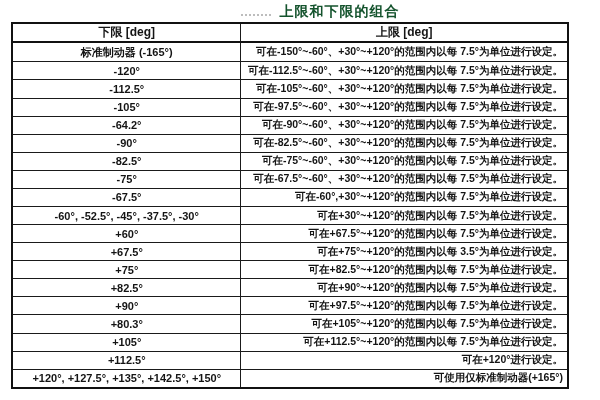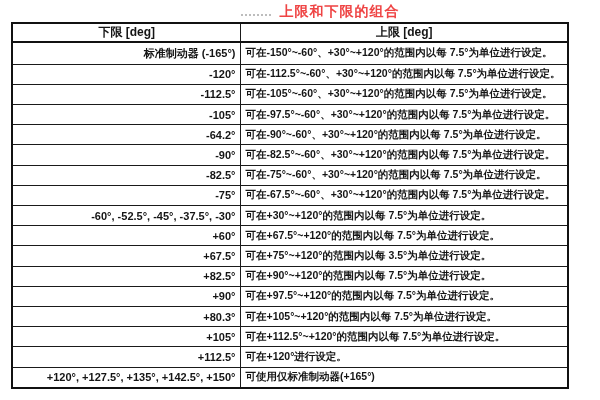"上限和下限的组合" .title { color: #ef4444 -> #14532d }
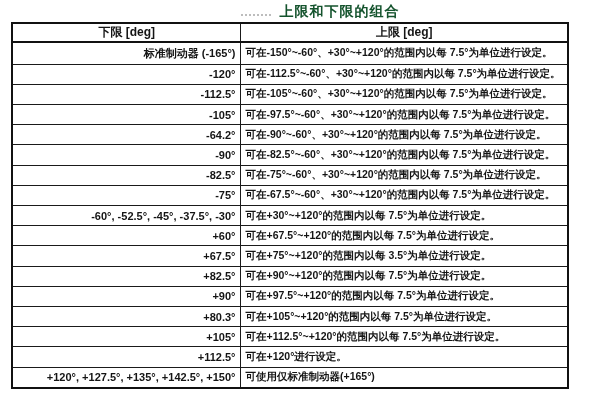"标准制动器 (-165°)" td.lower { text-align: right -> center }
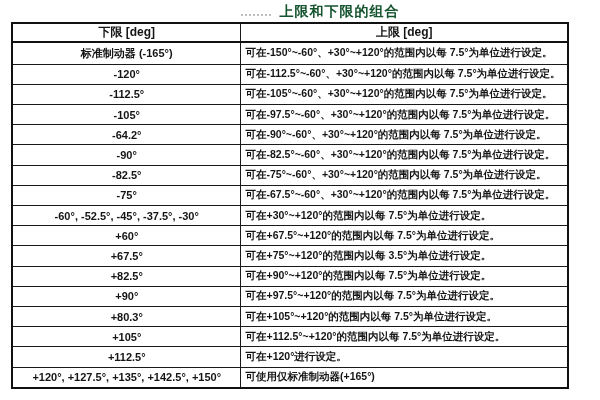"可在-150°~-60°、+30°~+120°的范围内以每" td.upper { text-align: left -> right }
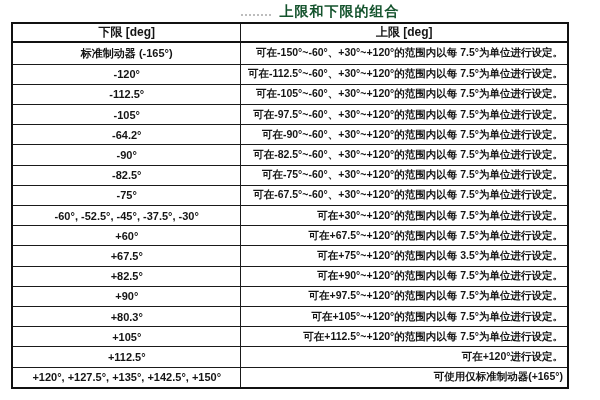"-67.5°" tr { html: none -> <tr> <td>-67.5°</td> <td>可在-60°,+30°~+120°的范围内以每 7.5°为单位进行设定。</td> </tr> }
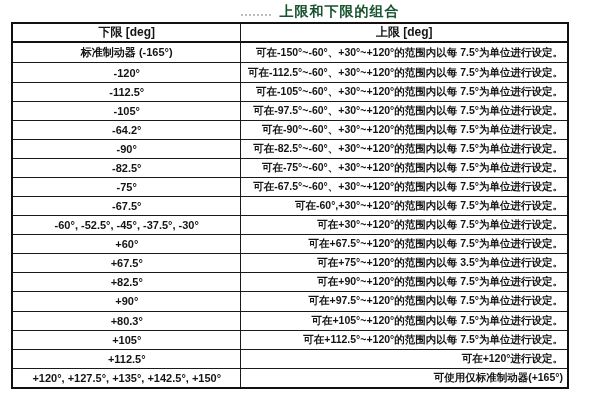"+75°" tr { html: none -> <tr> <td>+75°</td> <td>可在+82.5°~+120°的范围内以每 7.5°为单位进行设定。</td> </tr> }
